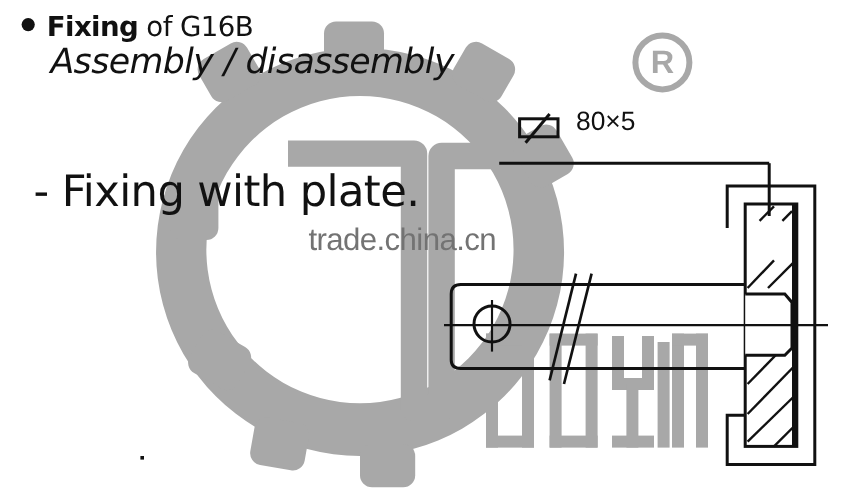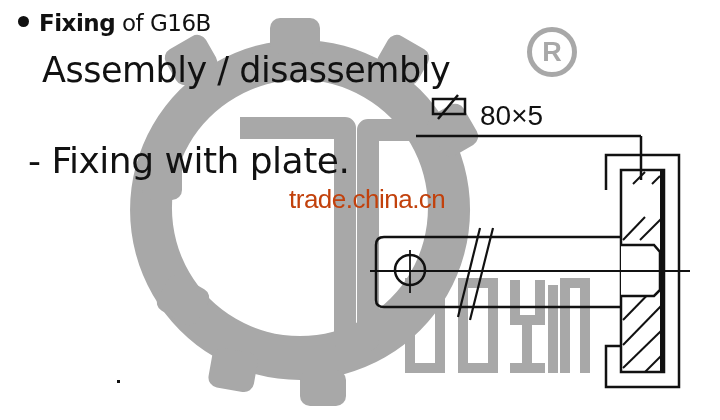"Assembly / disassembly" .t2 { font-size: 35px -> 29px; font-style: none -> italic; top: 50px -> 34px }
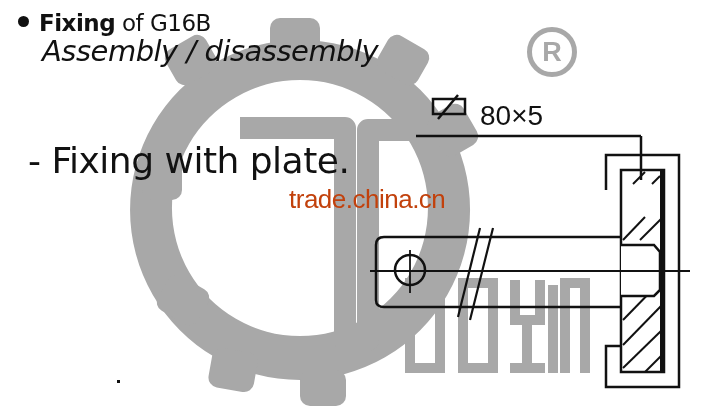"80×5" .dim { font-size: 28px -> 22px; margin-top: 12px -> none }
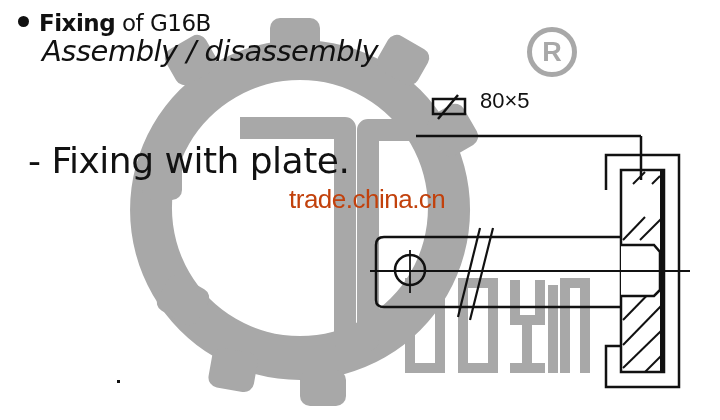"trade.china.cn" .site { color: #c2410c -> #737373; left: 289px -> 257px }
